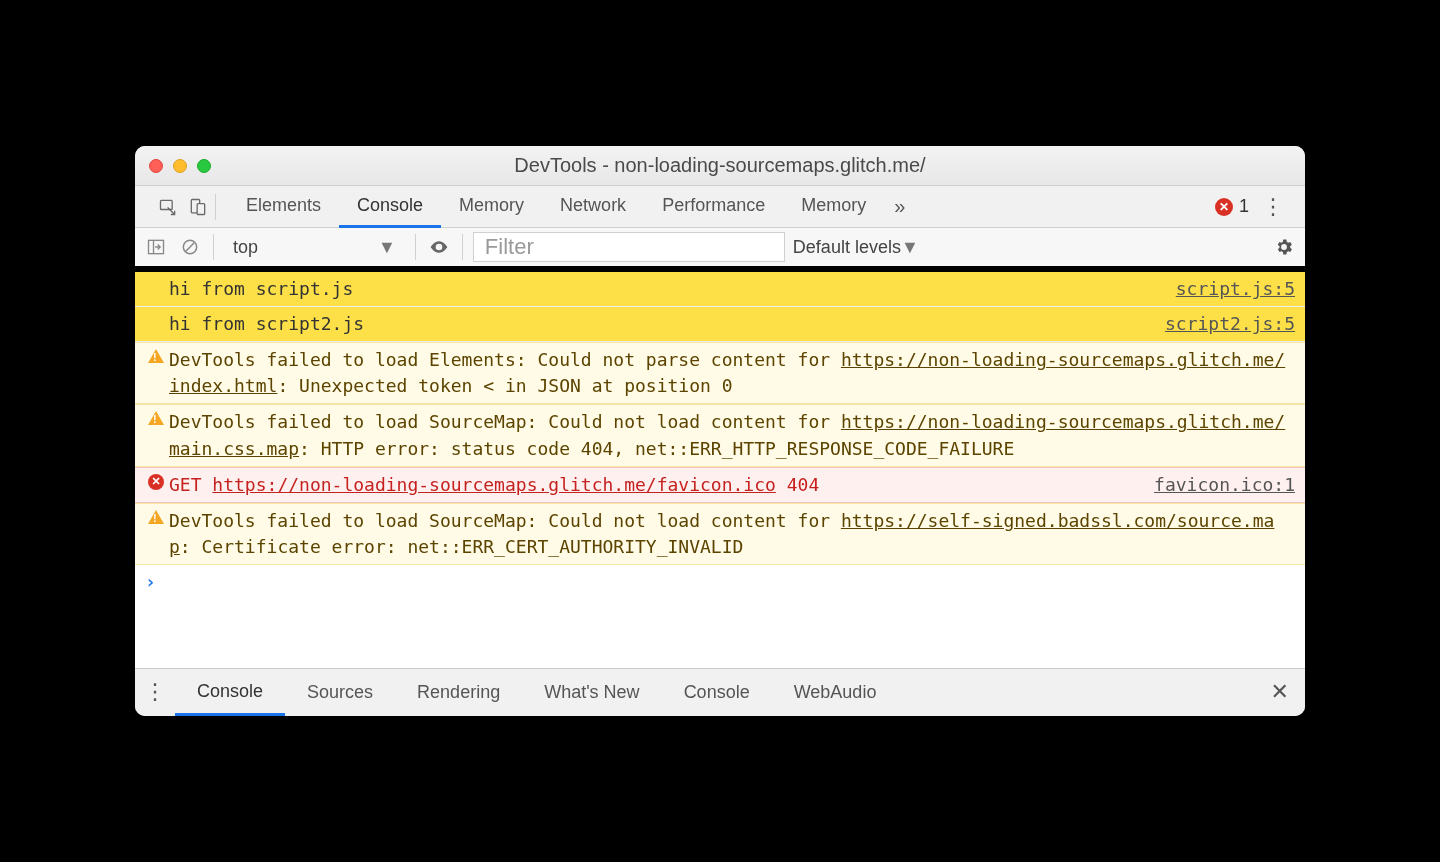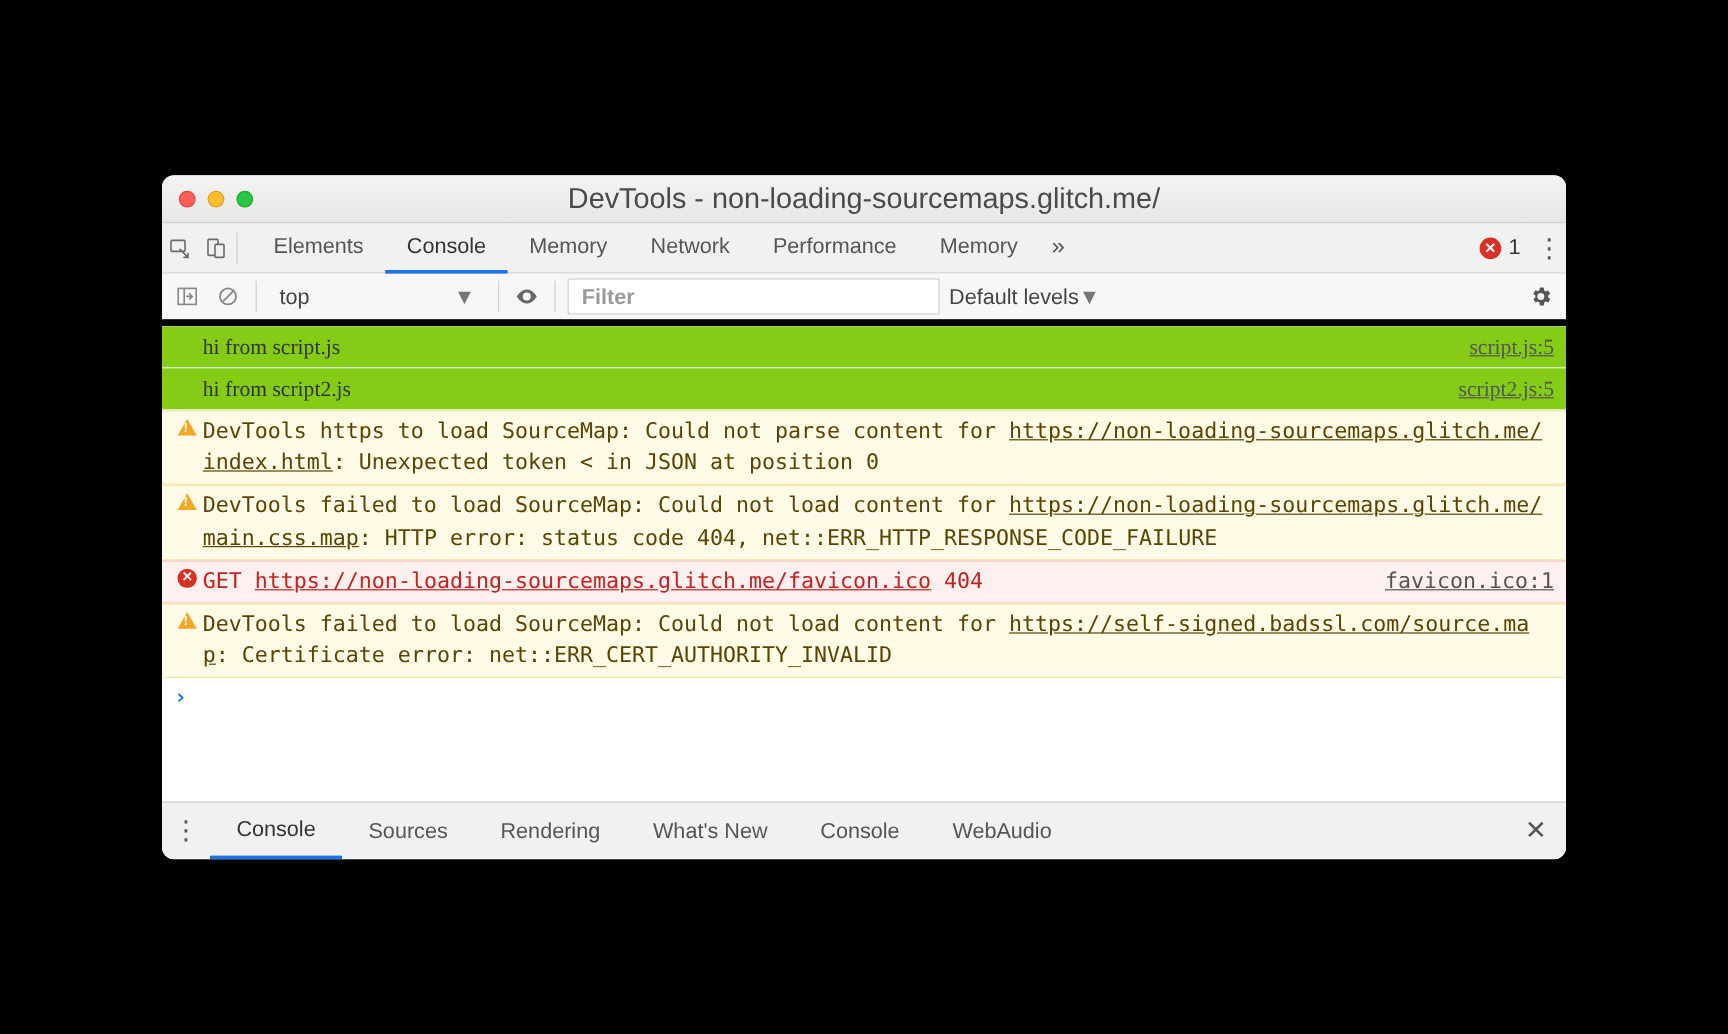"DevTools -" .title { font-size: 24px -> 20px }
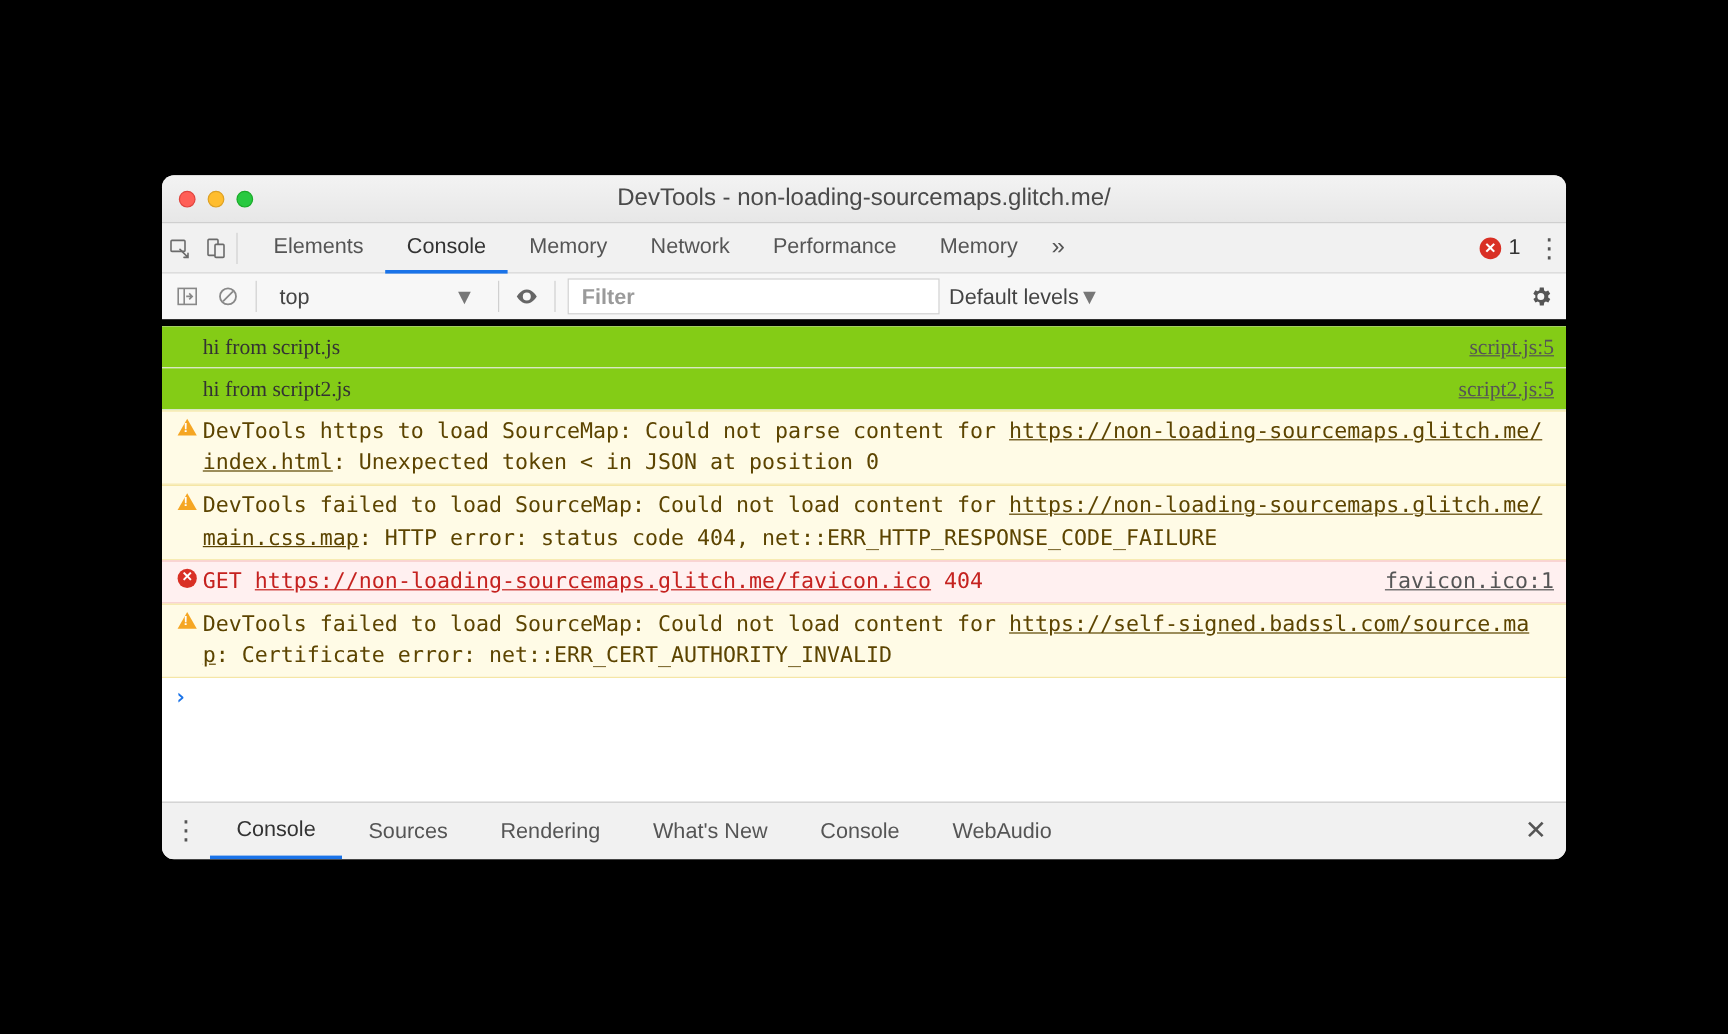"Elements" .toolbar { padding: 0 0 -> 0 18px }
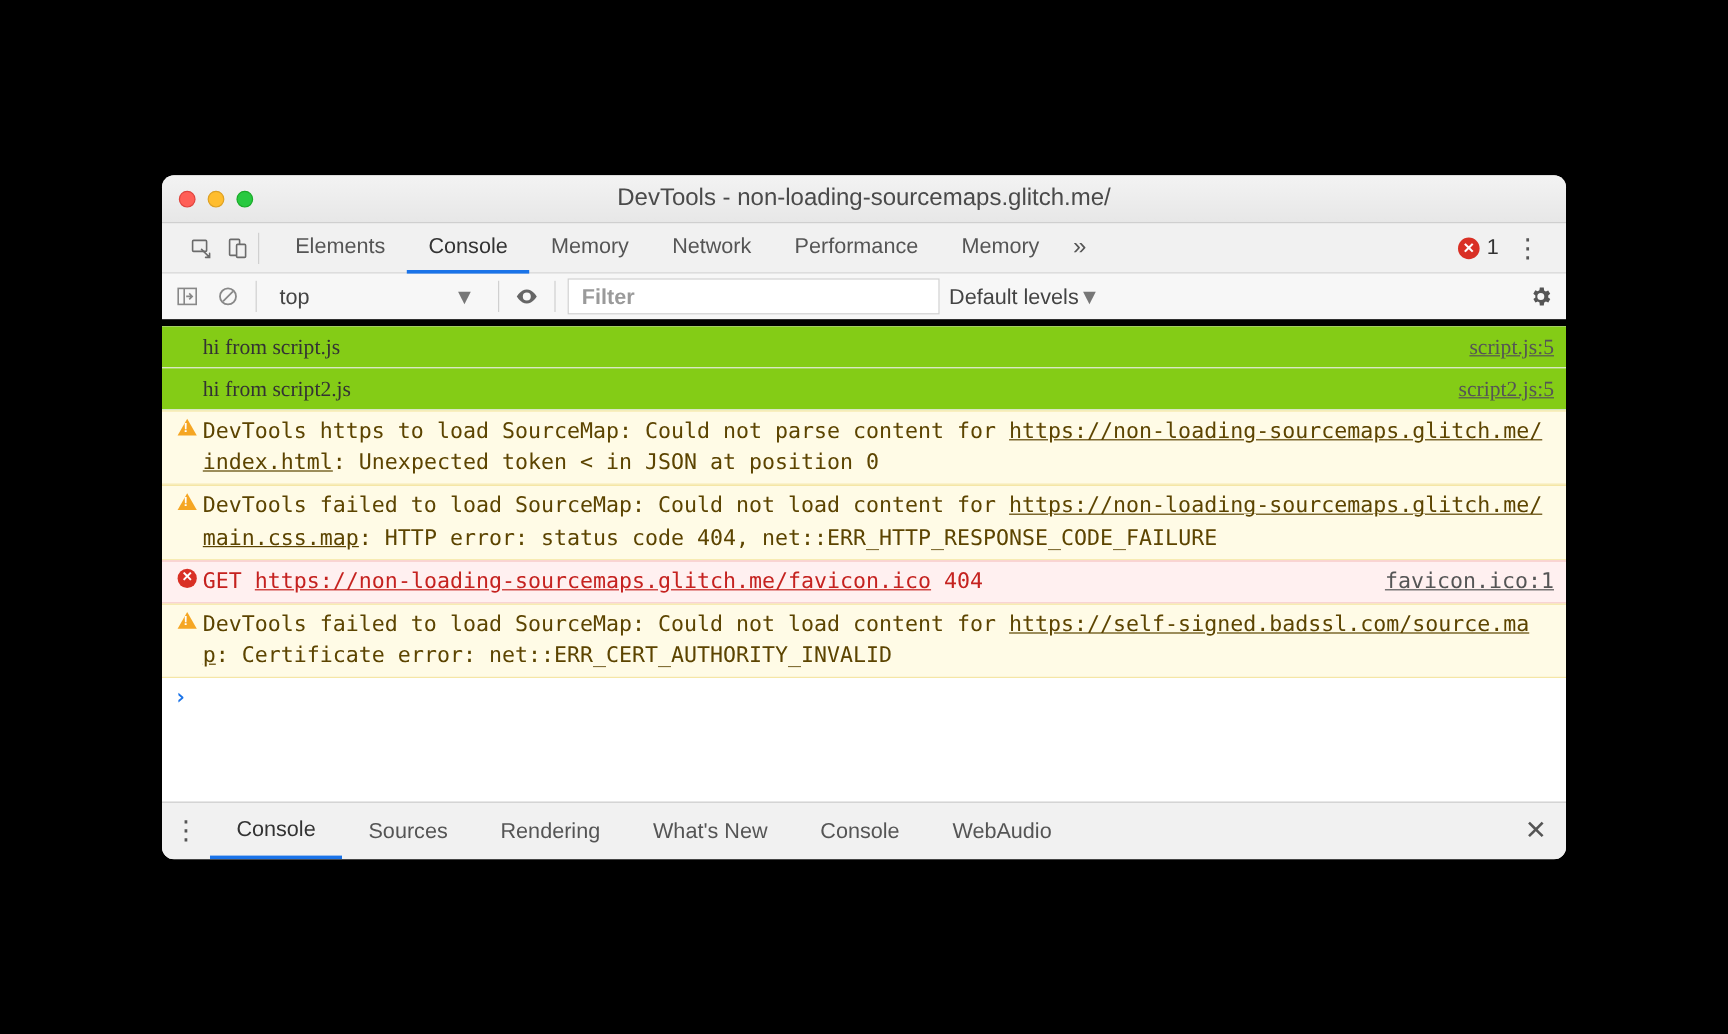"Filter" .filterinput { font-size: 18px -> 22px; font-weight: bold -> none }
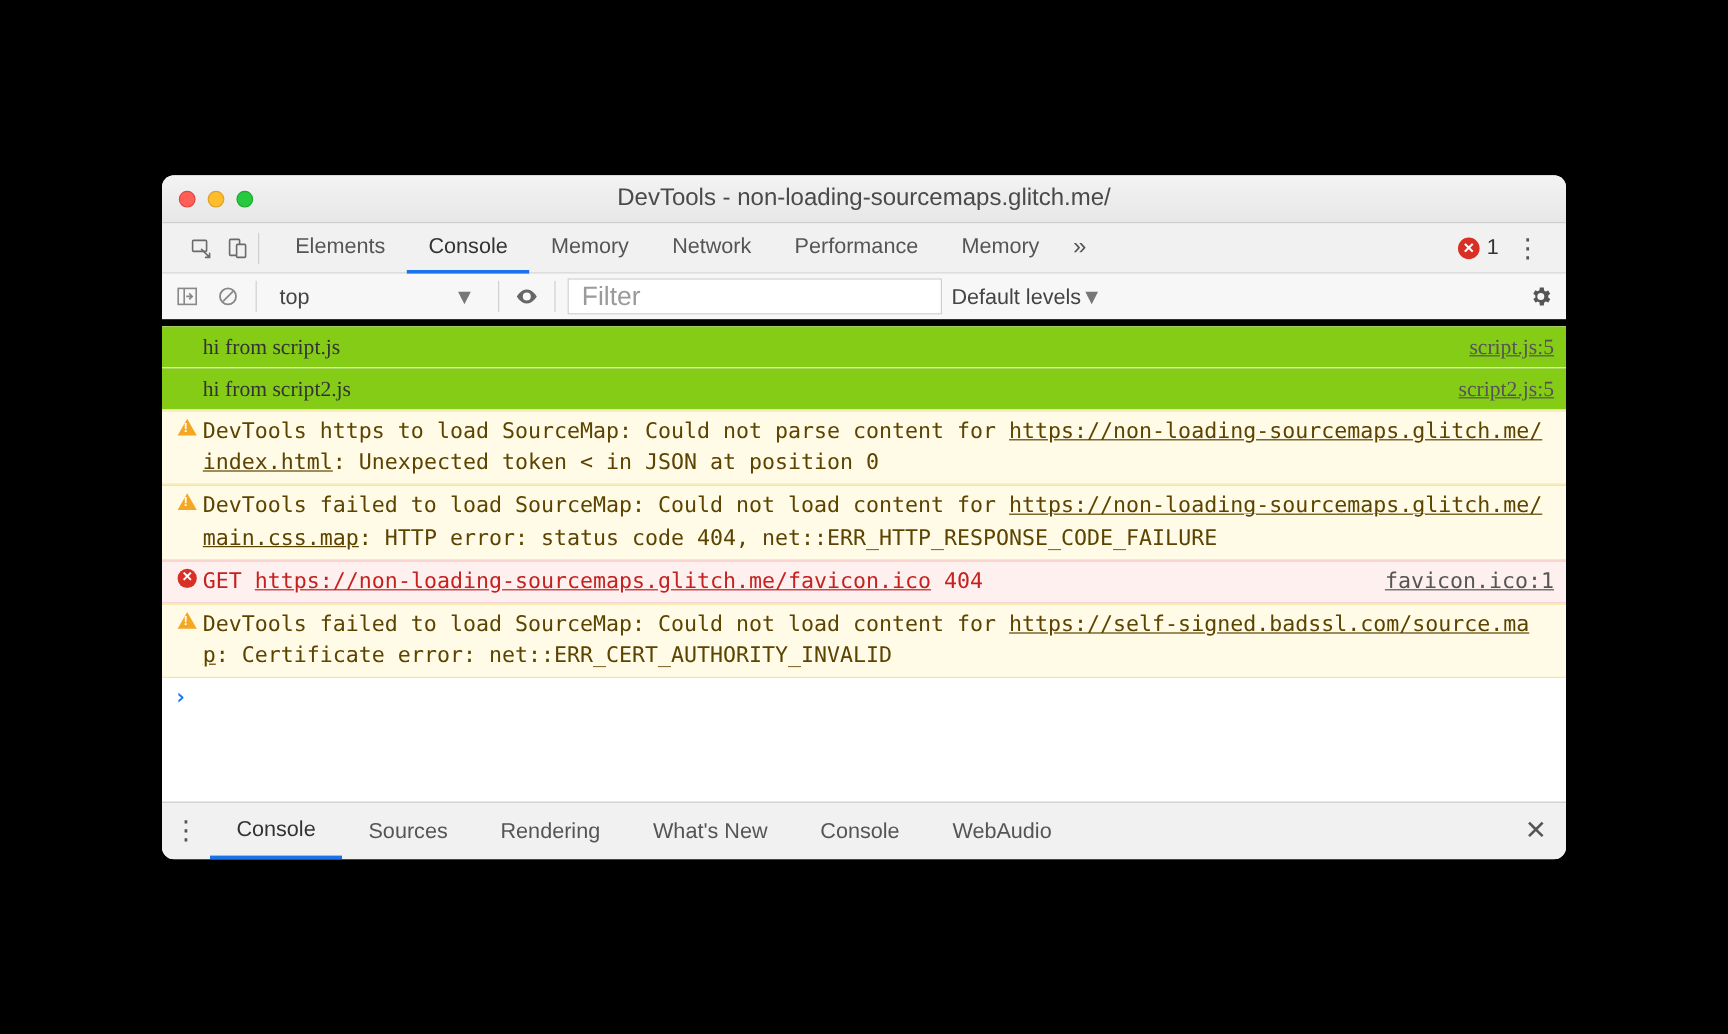"hi from script.js" .row.info { background: #84cc16 -> #fde047; font-family: Liberation Serif, serif -> none }
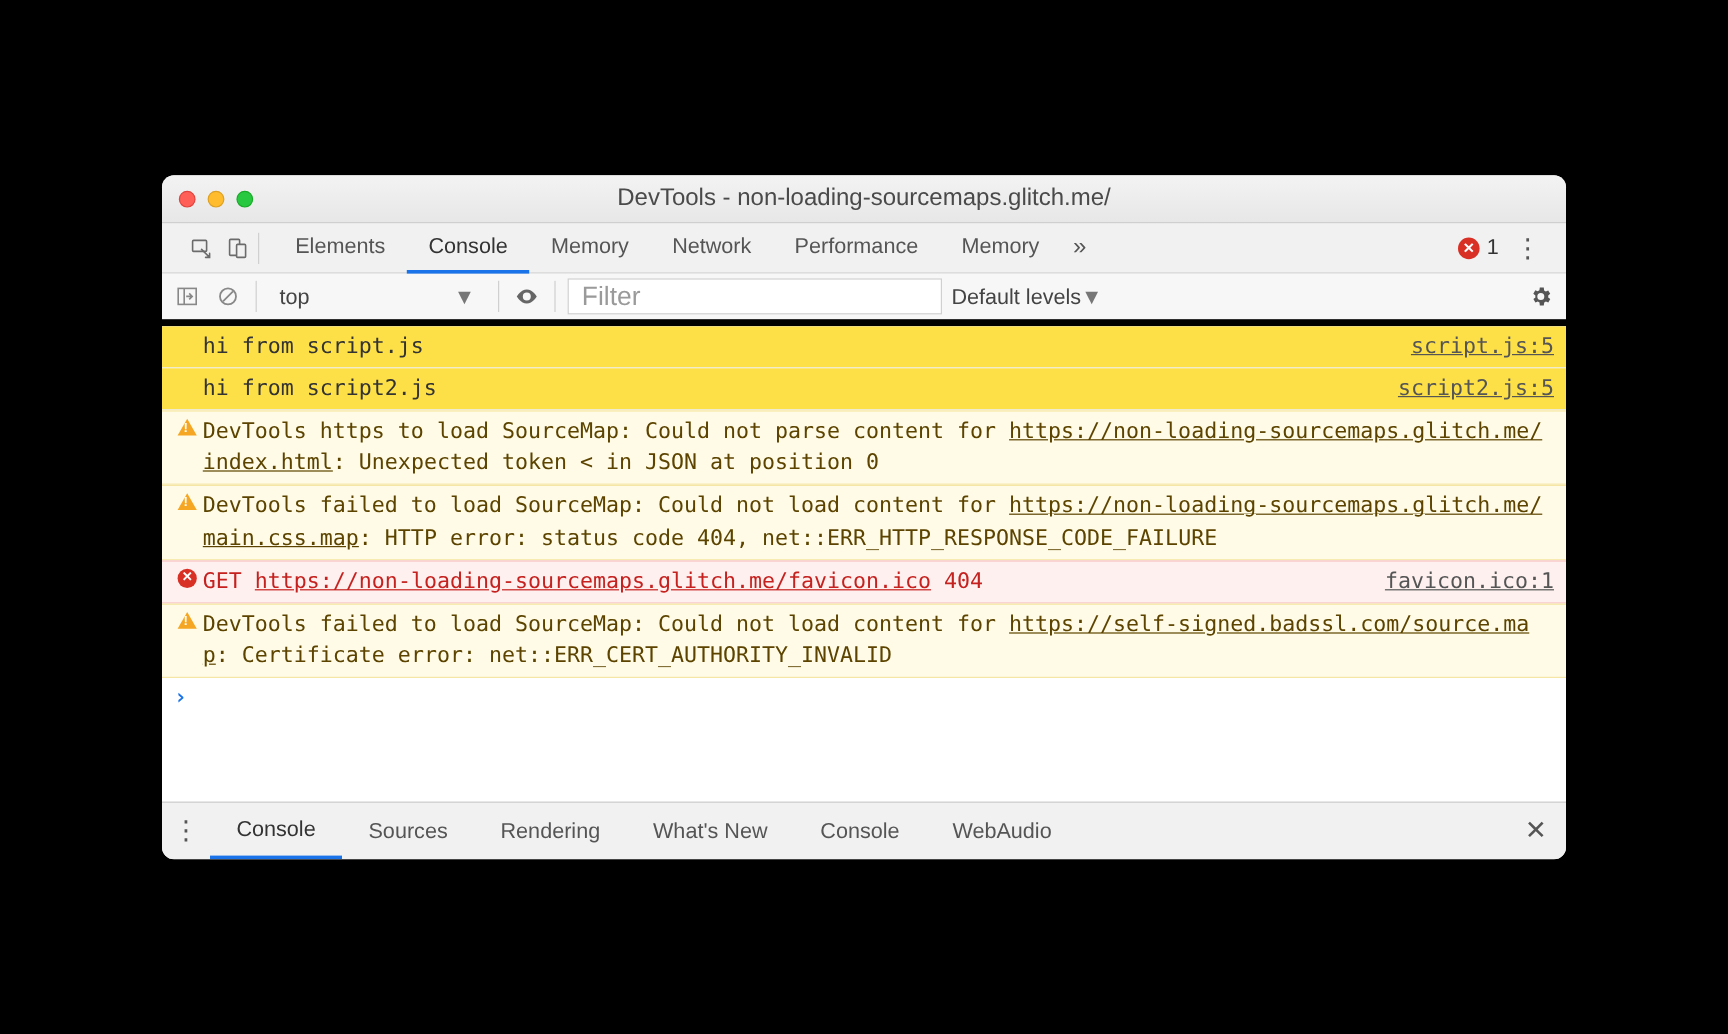"DevTools https to load SourceMap:" span { text: https to load SourceMap -> failed to load Elements }
